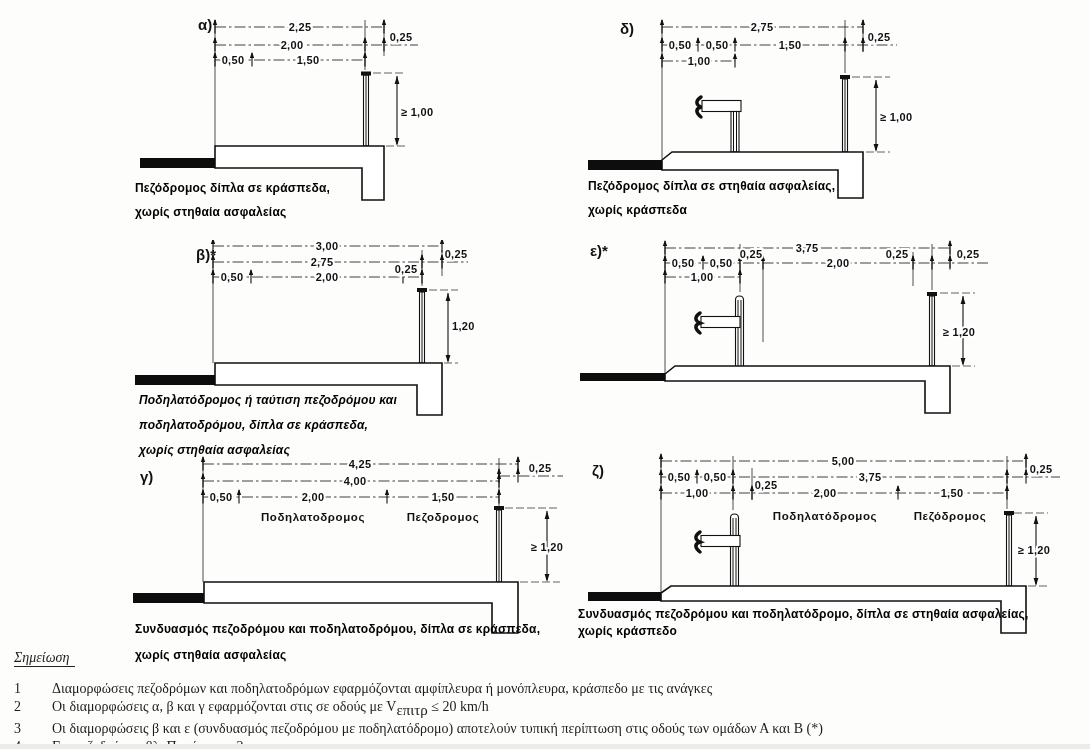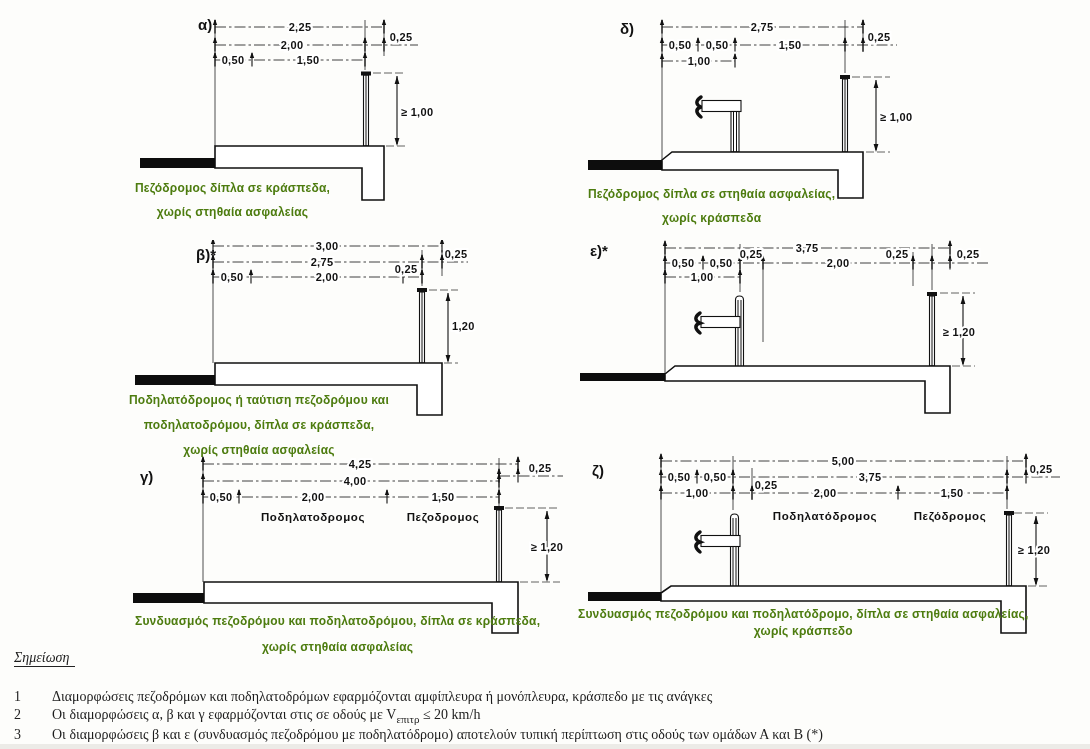"Πεζόδρομος δίπλα σε κράσπεδα," .caption { color: #4d7c0f -> #000000; text-align: center -> none }
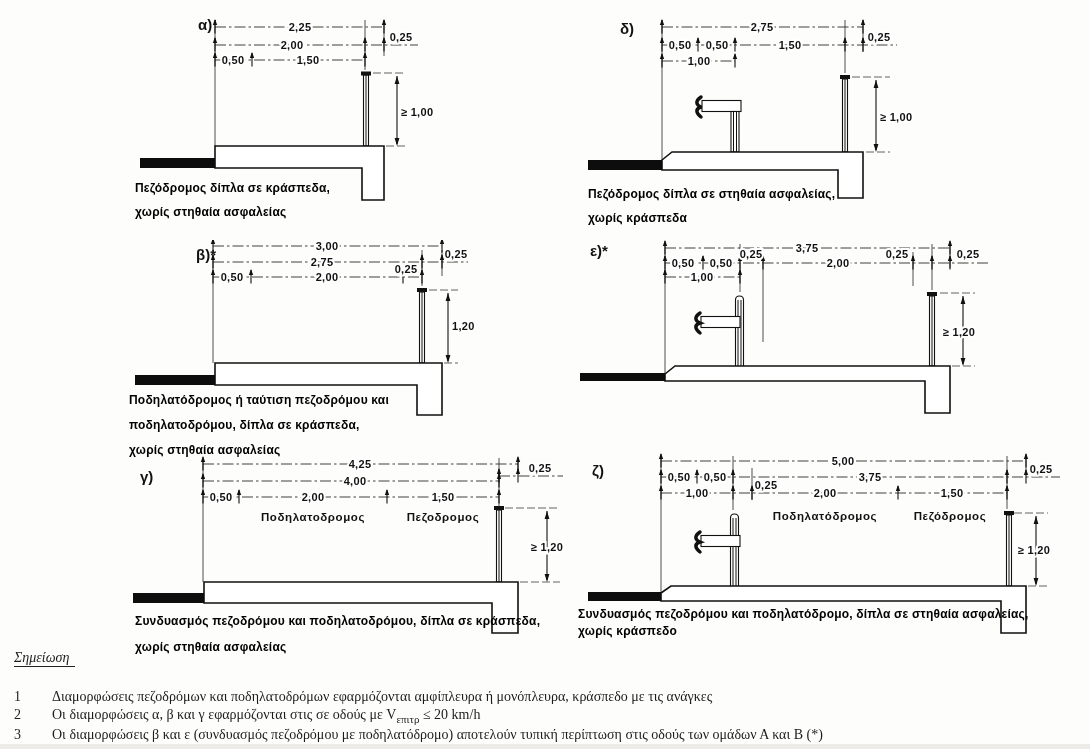"Πεζόδρομος δίπλα σε στηθαία ασφαλείας," div.caption { top: 182px -> 174px }
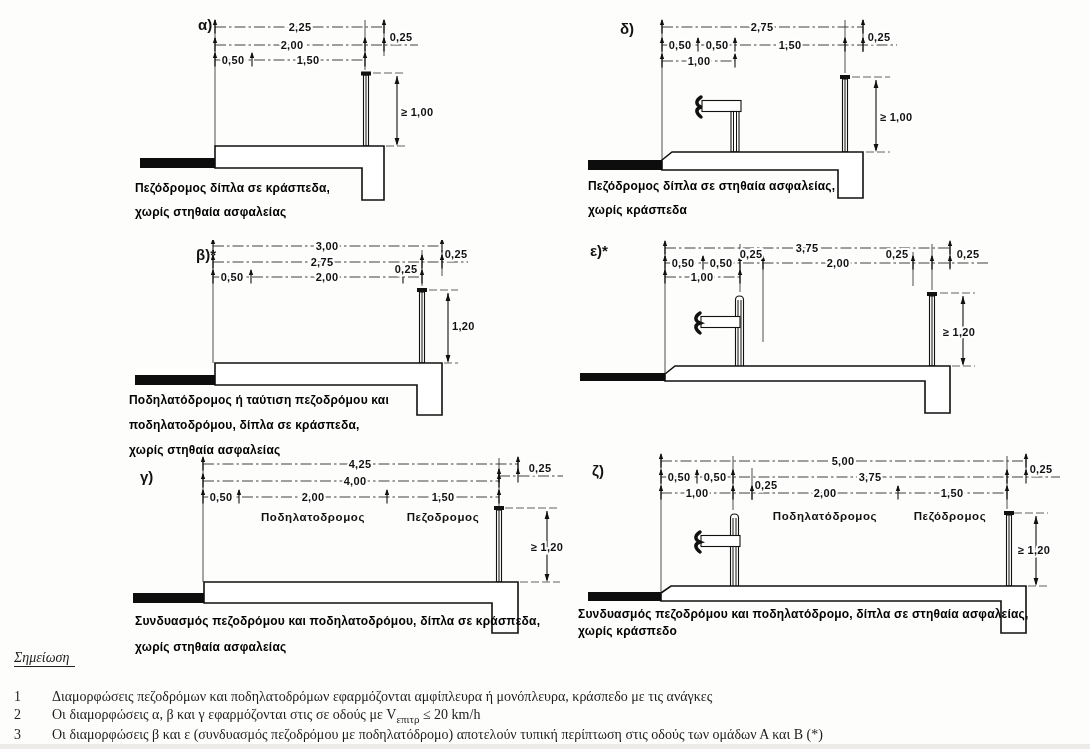"Ποδηλατόδρομος ή ταύτιση πεζοδρόμου και" div.caption { font-style: none -> italic; left: 129px -> 139px }
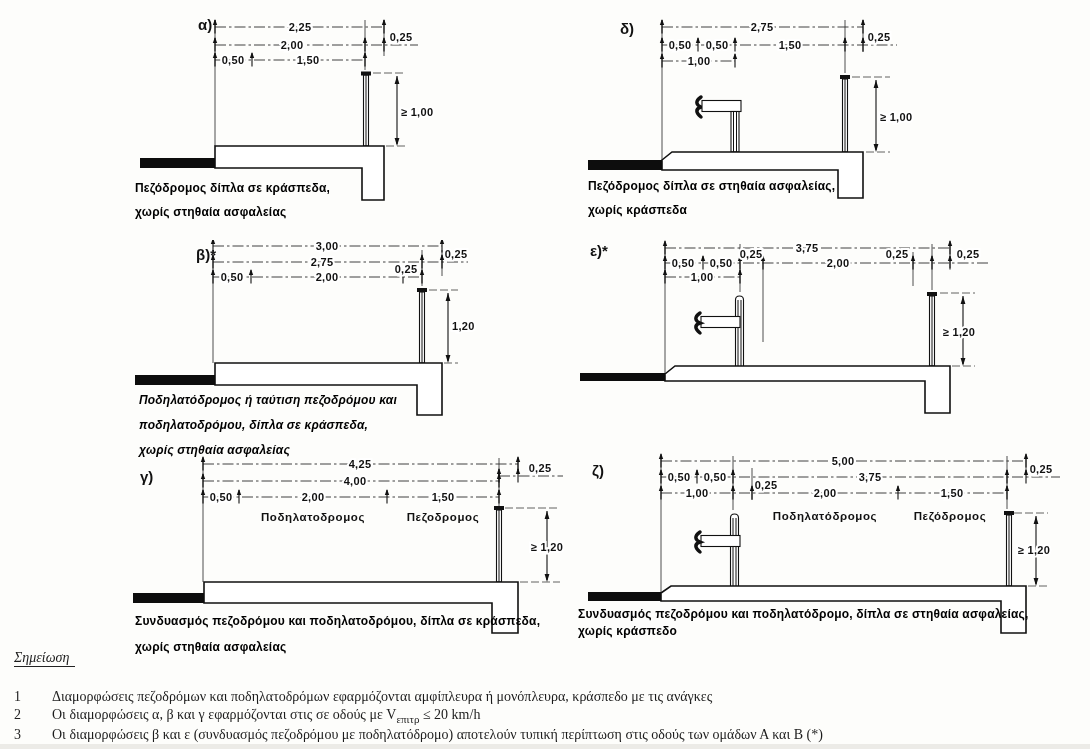"Συνδυασμός πεζοδρόμου και" .lh26 { margin-top: none -> 8px }
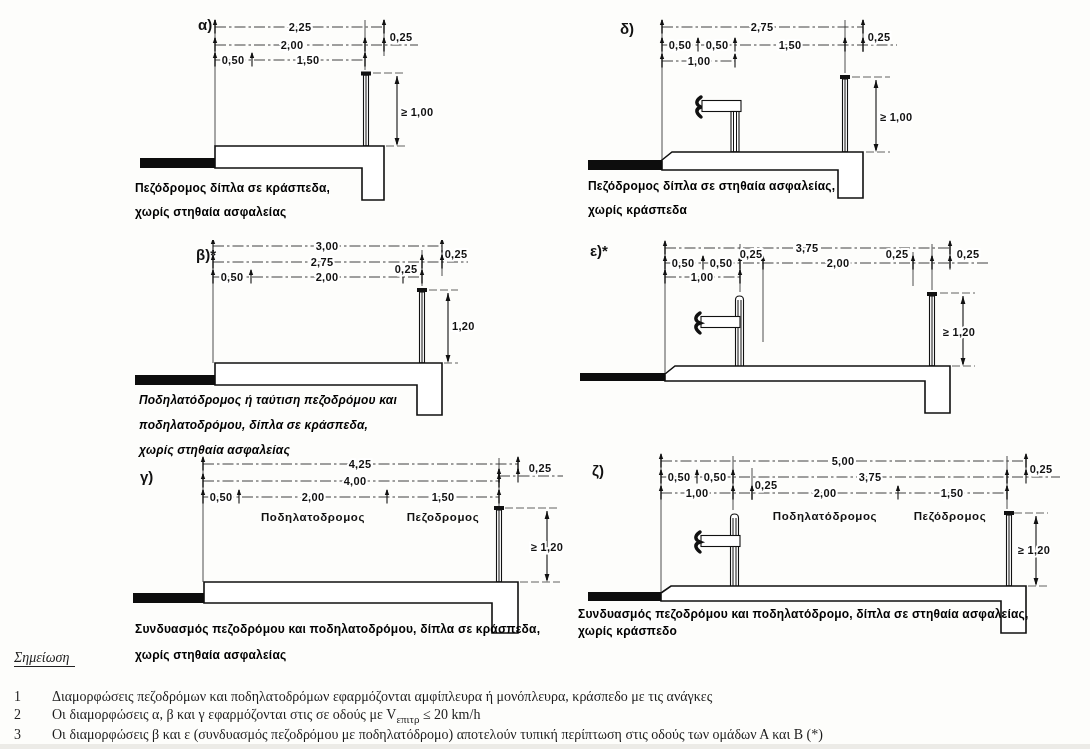"Σημείωση" .note-heading { margin-bottom: 20px -> 12px }
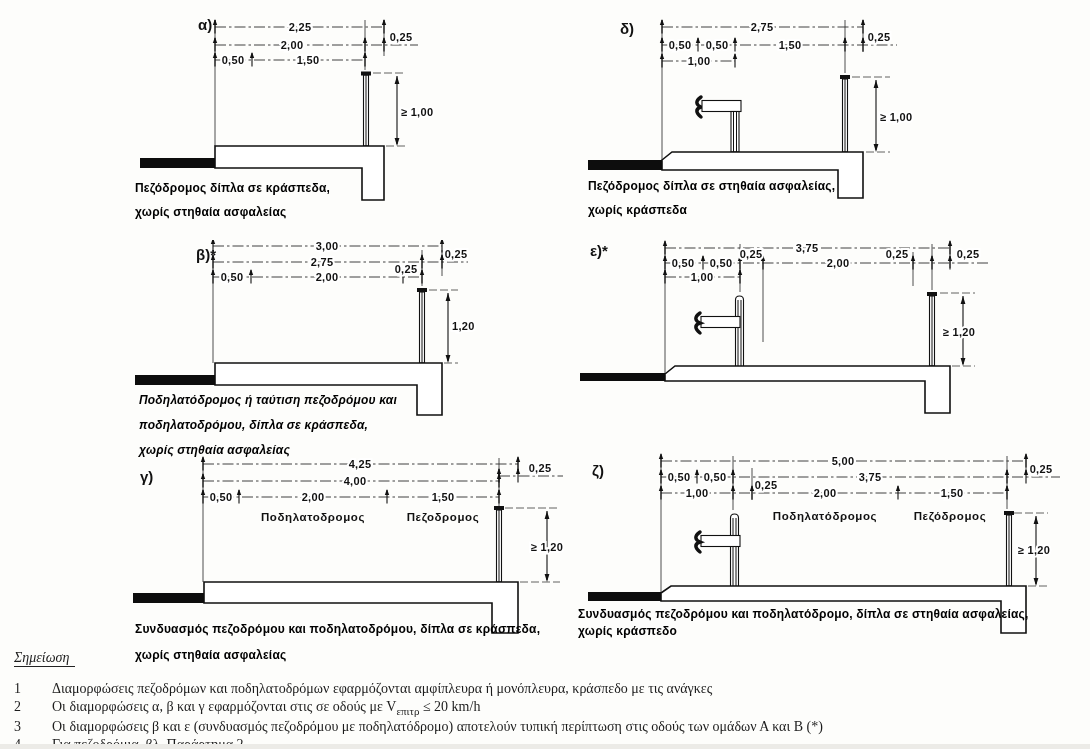"επιτρ" .note-text sub { font-size: 11px -> 15px }
